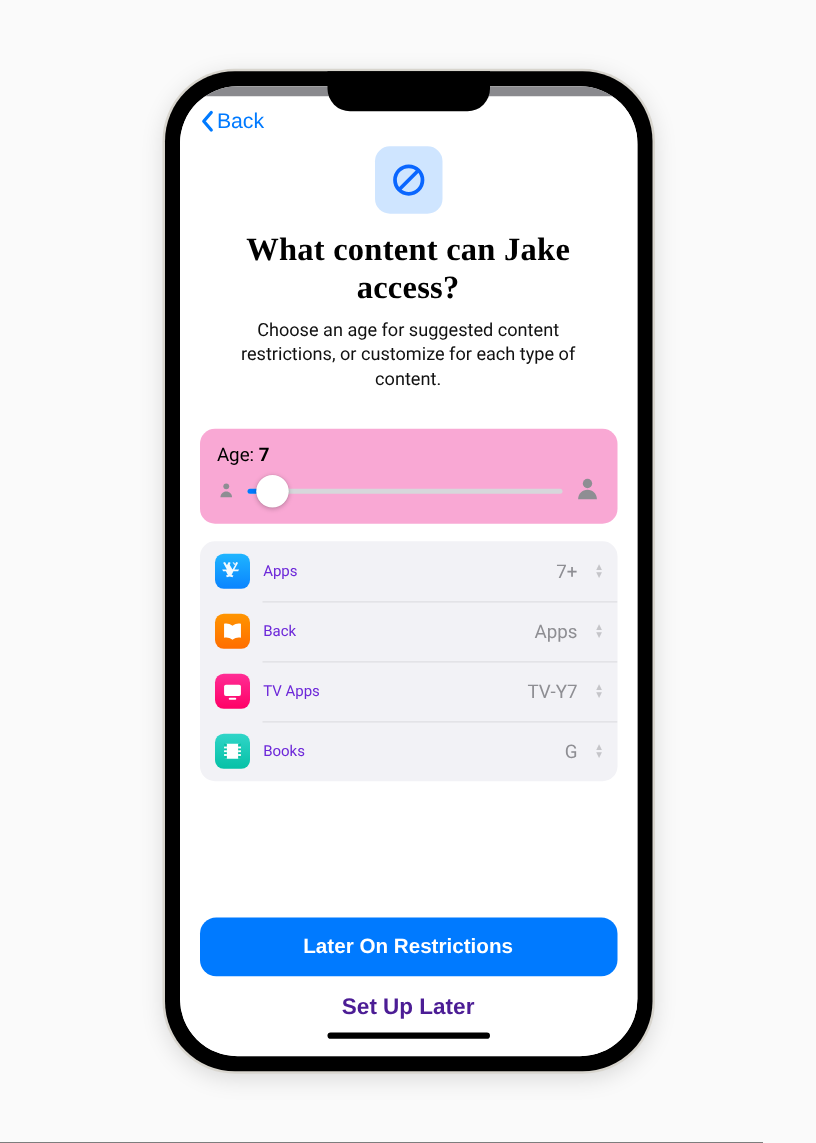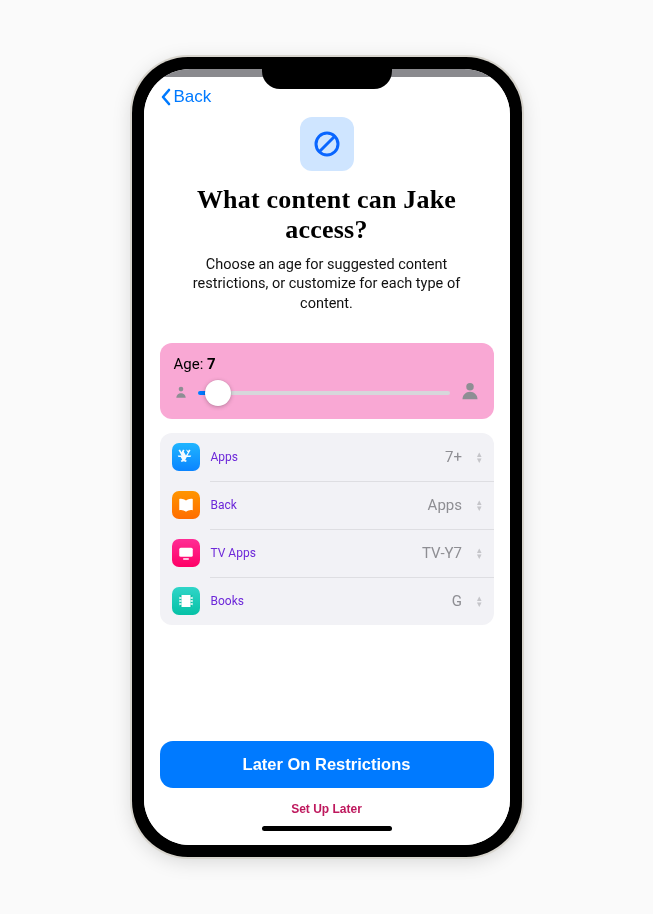"Set Up Later" .secondary-btn { color: #be185d -> #4c1d95; font-size: 12px -> 18px }
